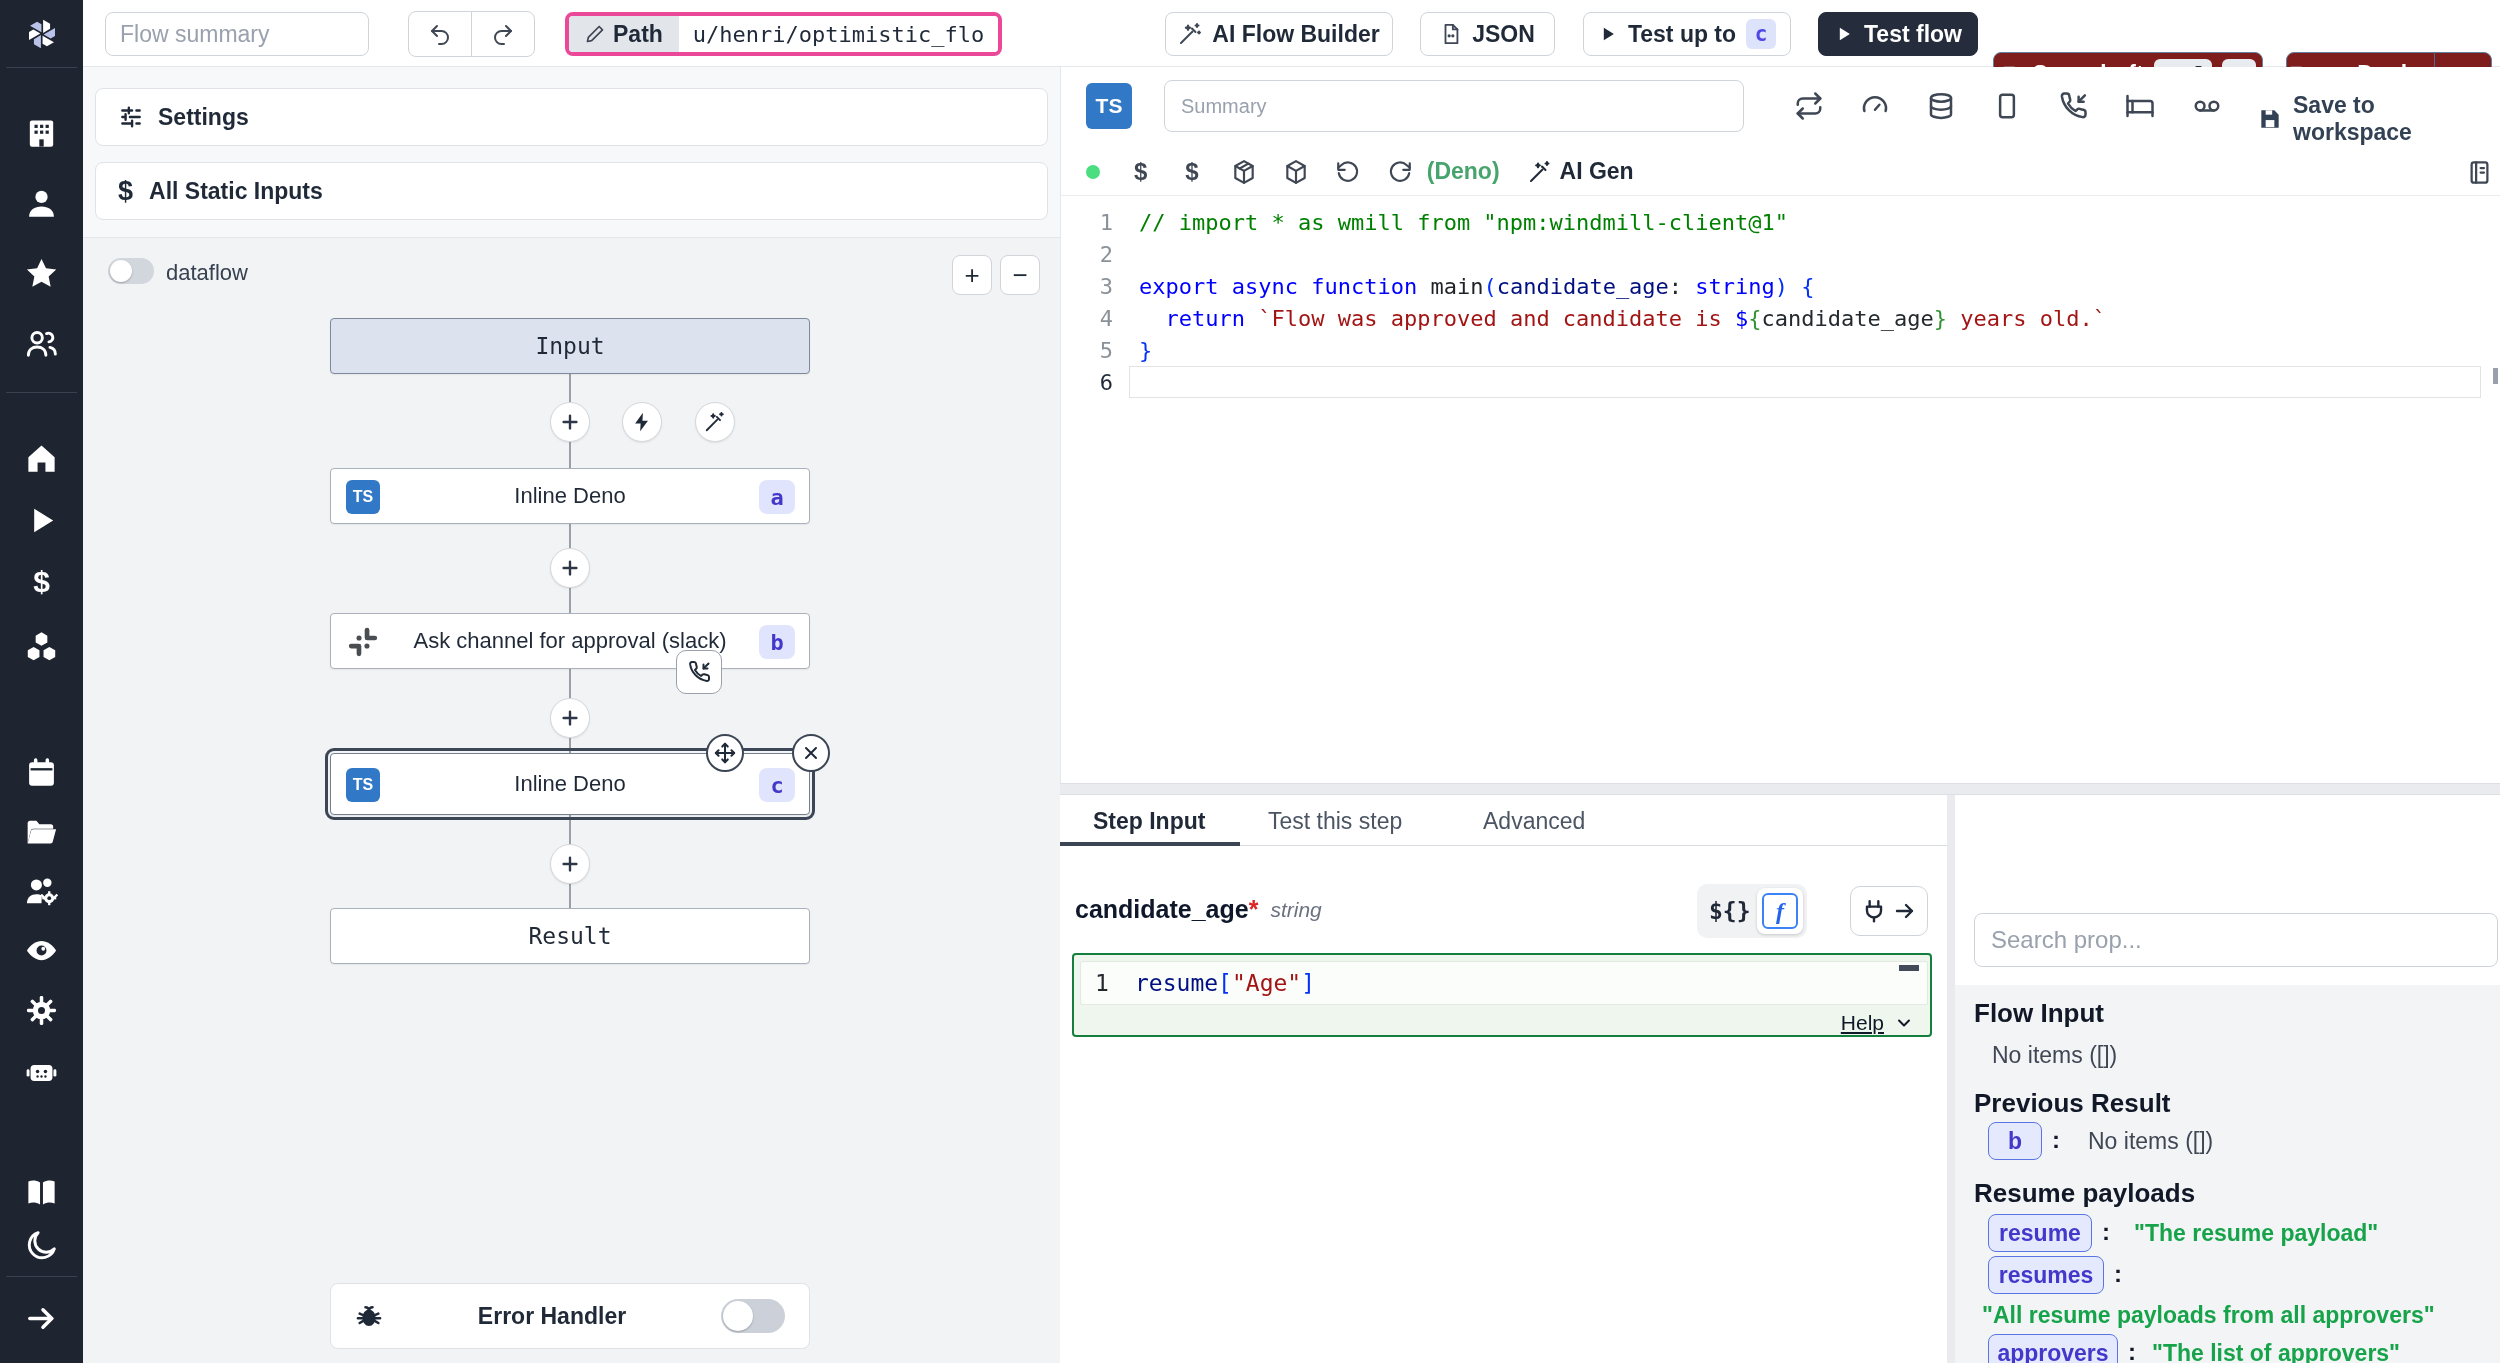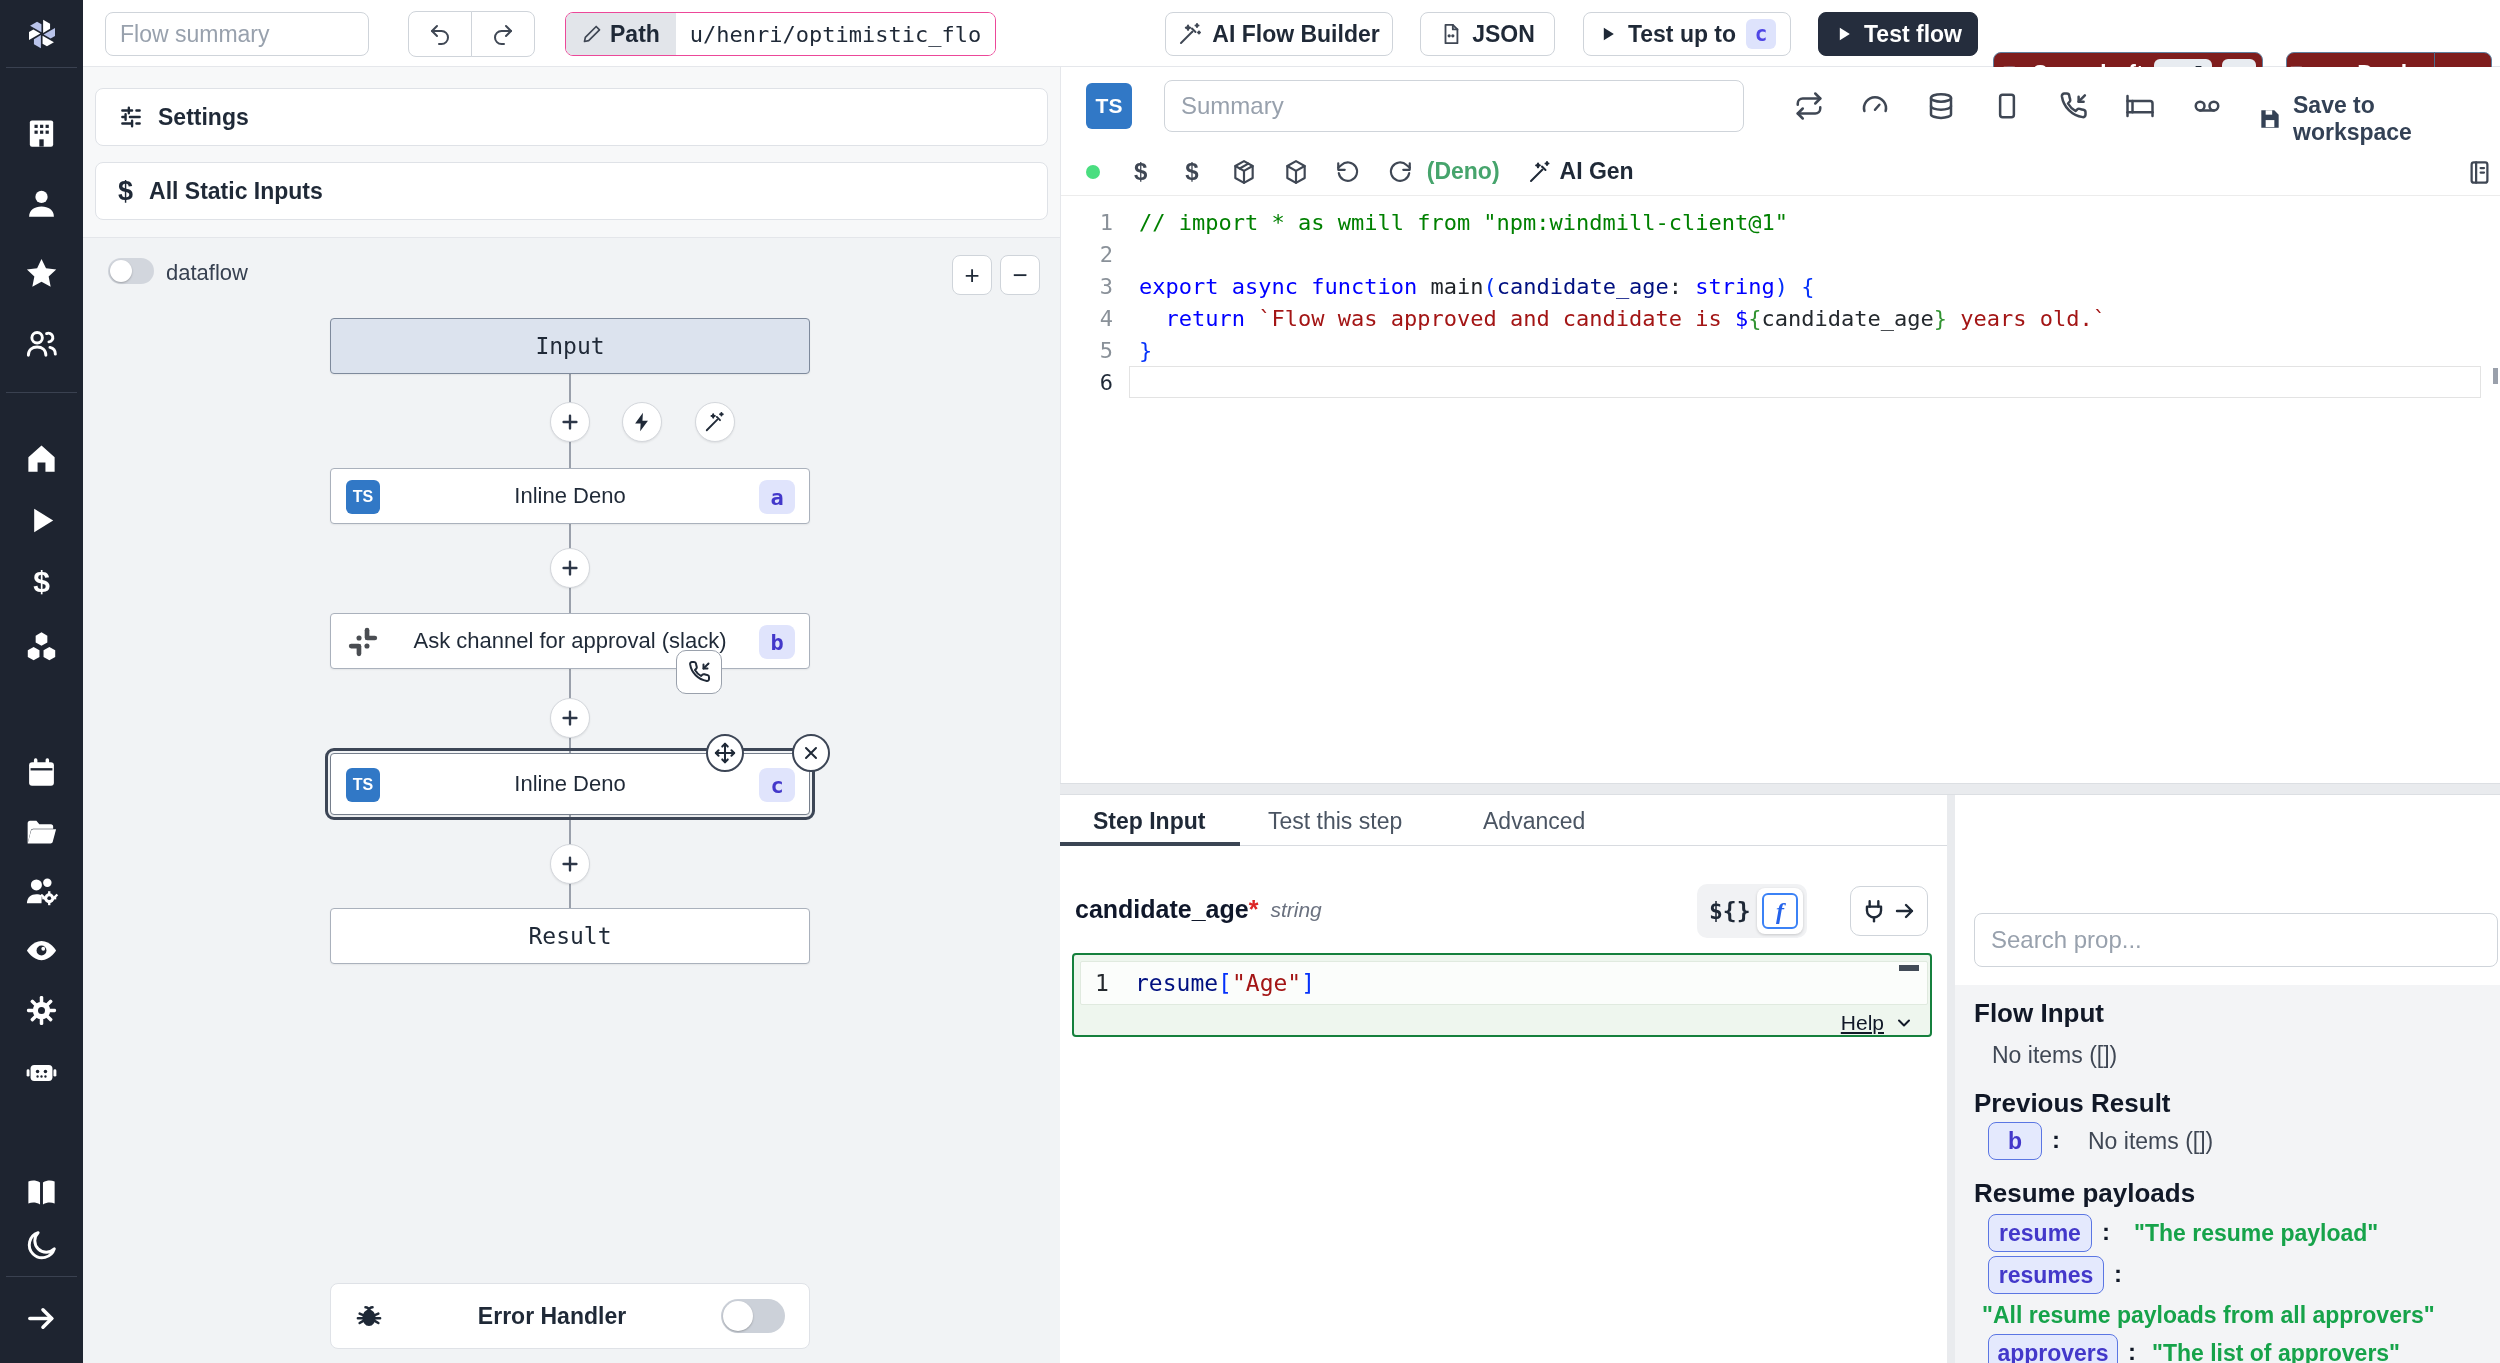"Path" div.abs { border: 1px solid #ec4899 -> 4px solid #ec4899 }
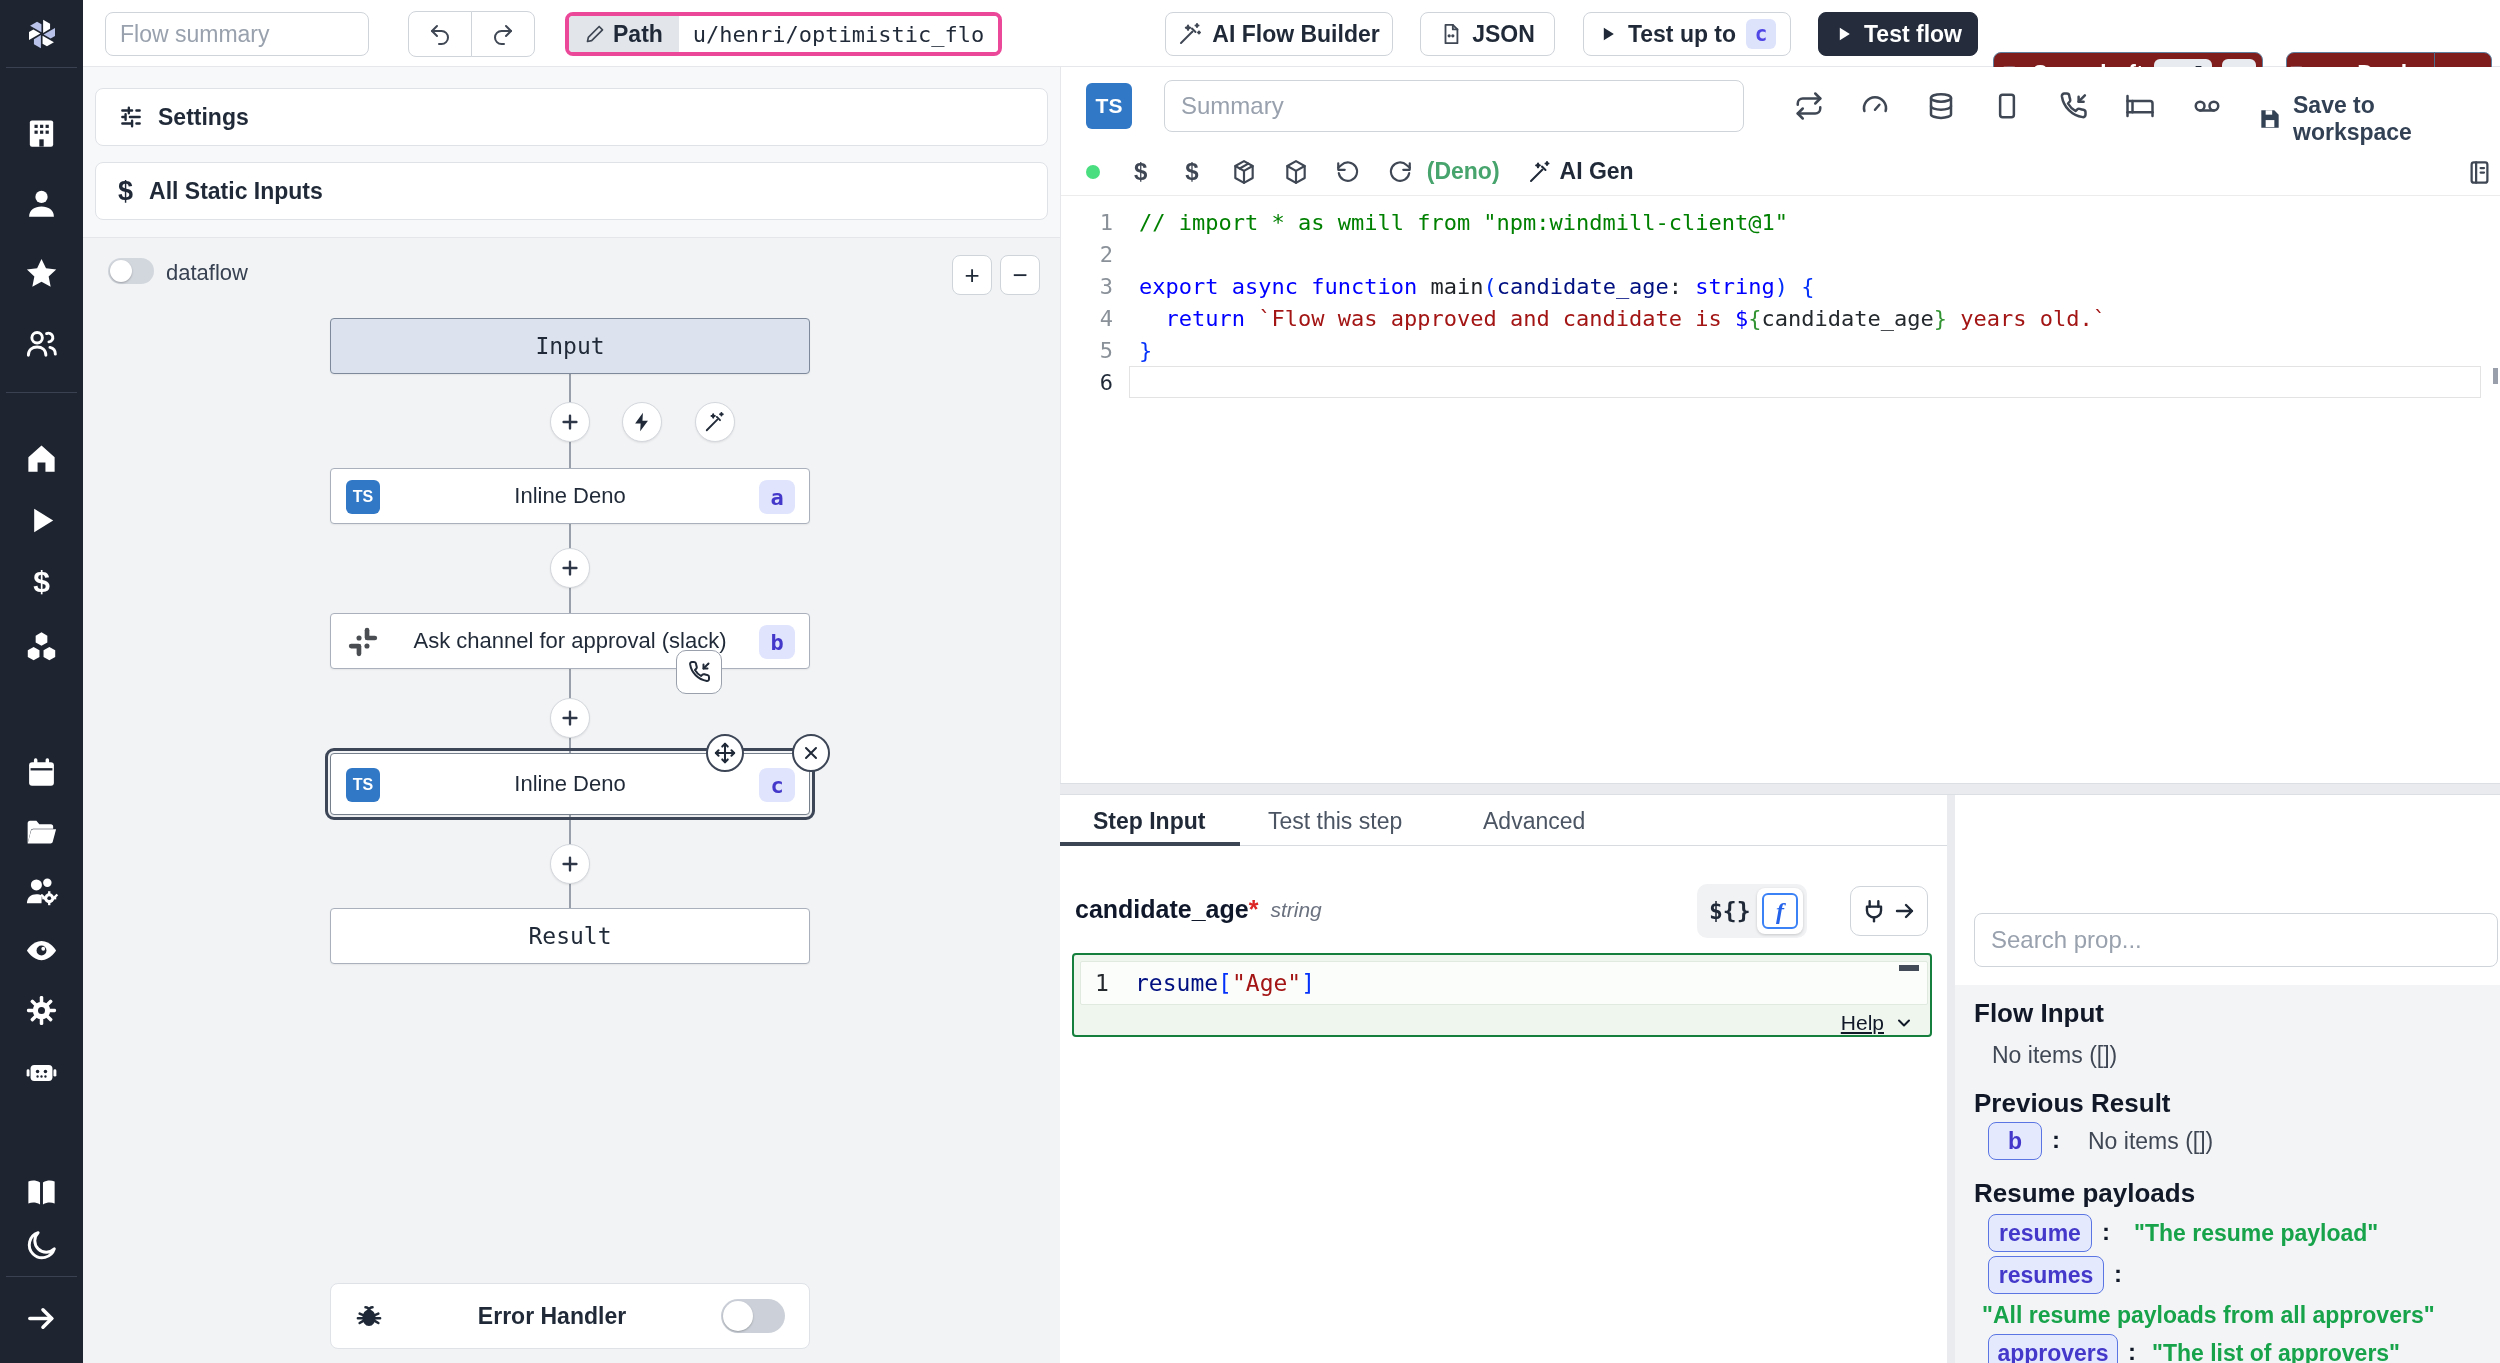"Summary" span.placeholder { font-size: 24px -> 20px }
